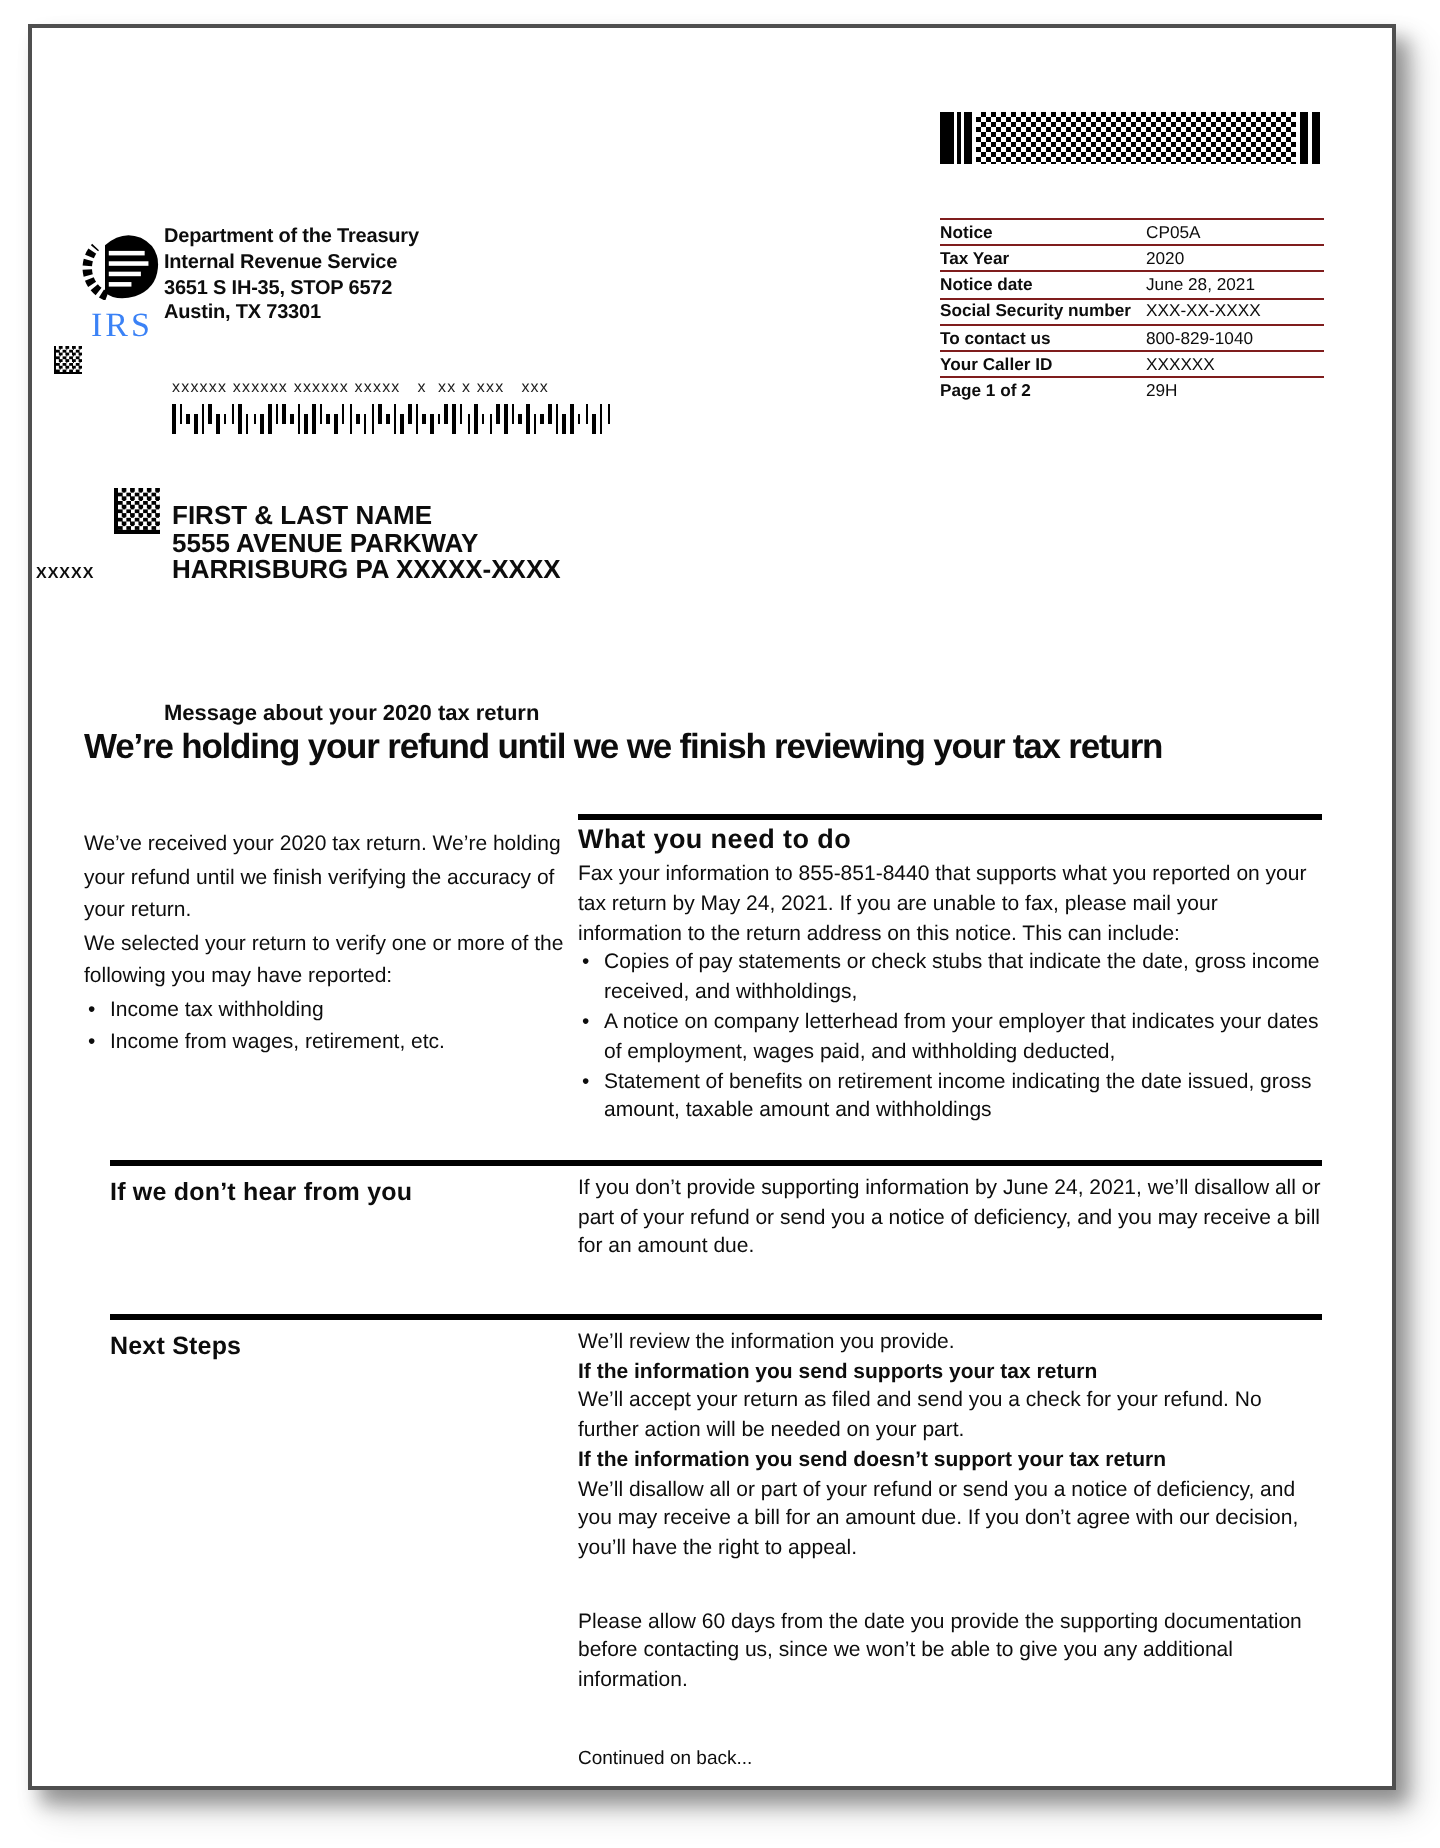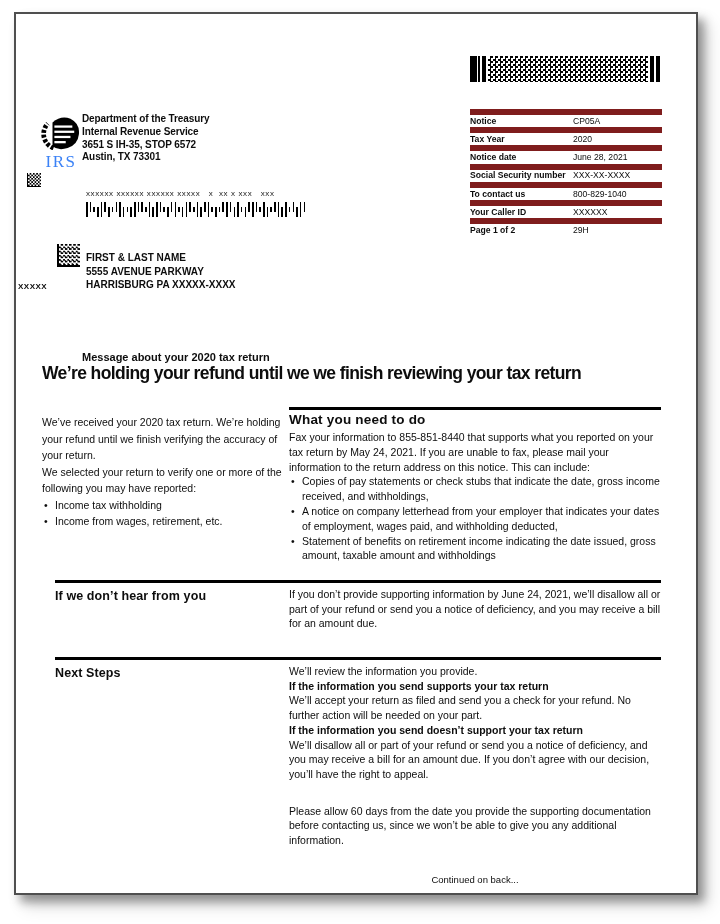"Notice" .nt-row { border-top: 6px solid #7f1d1d -> 1px solid #7f1d1d }
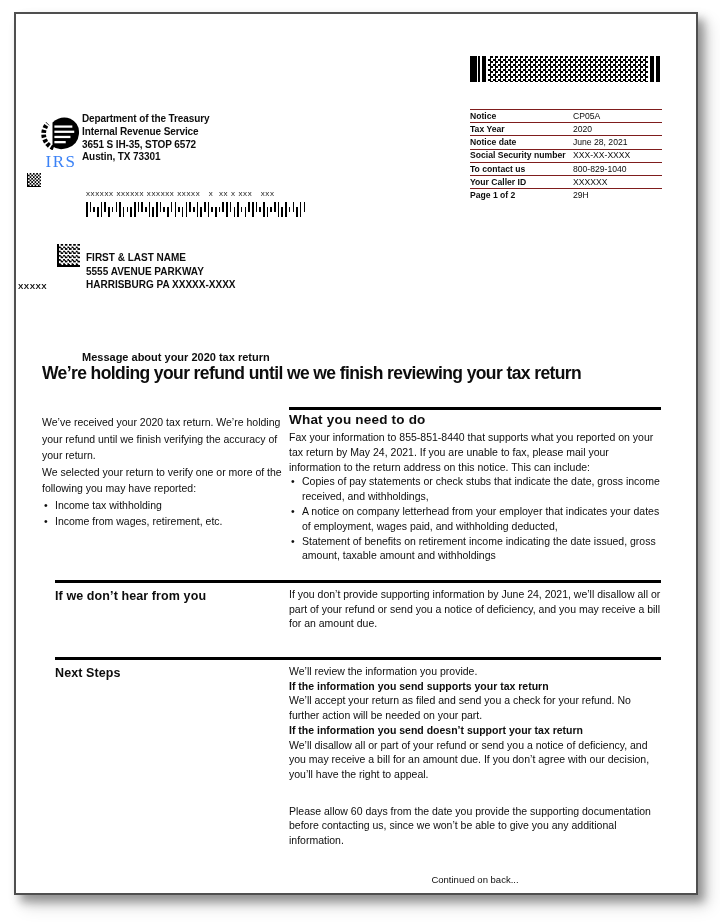"FIRST & LAST NAME" .recipient { font-size: 10px -> 13px }
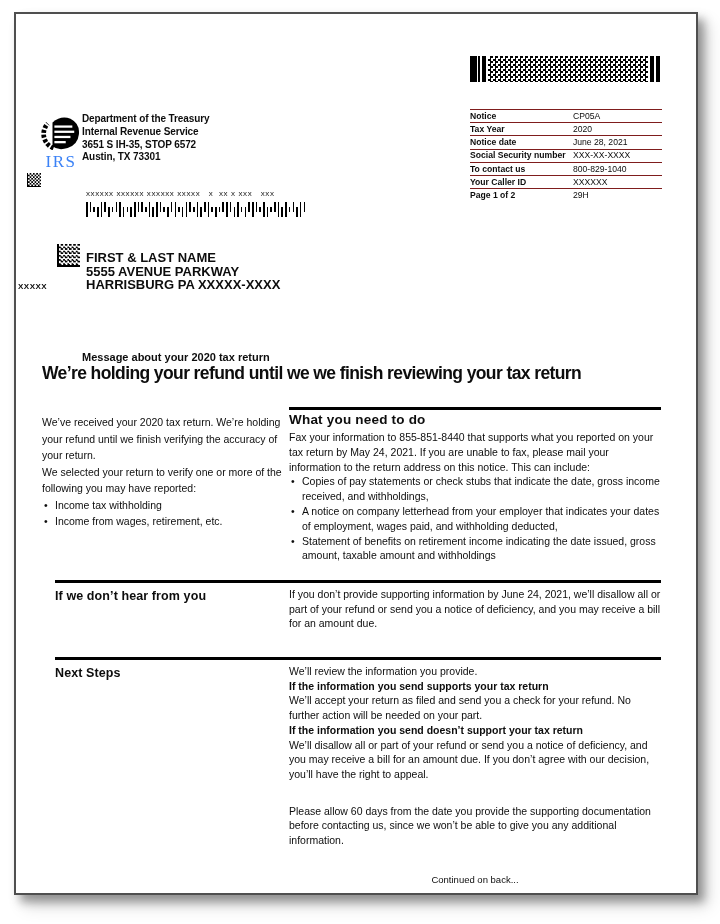"Continued on back..." .continued { text-align: center -> left }
